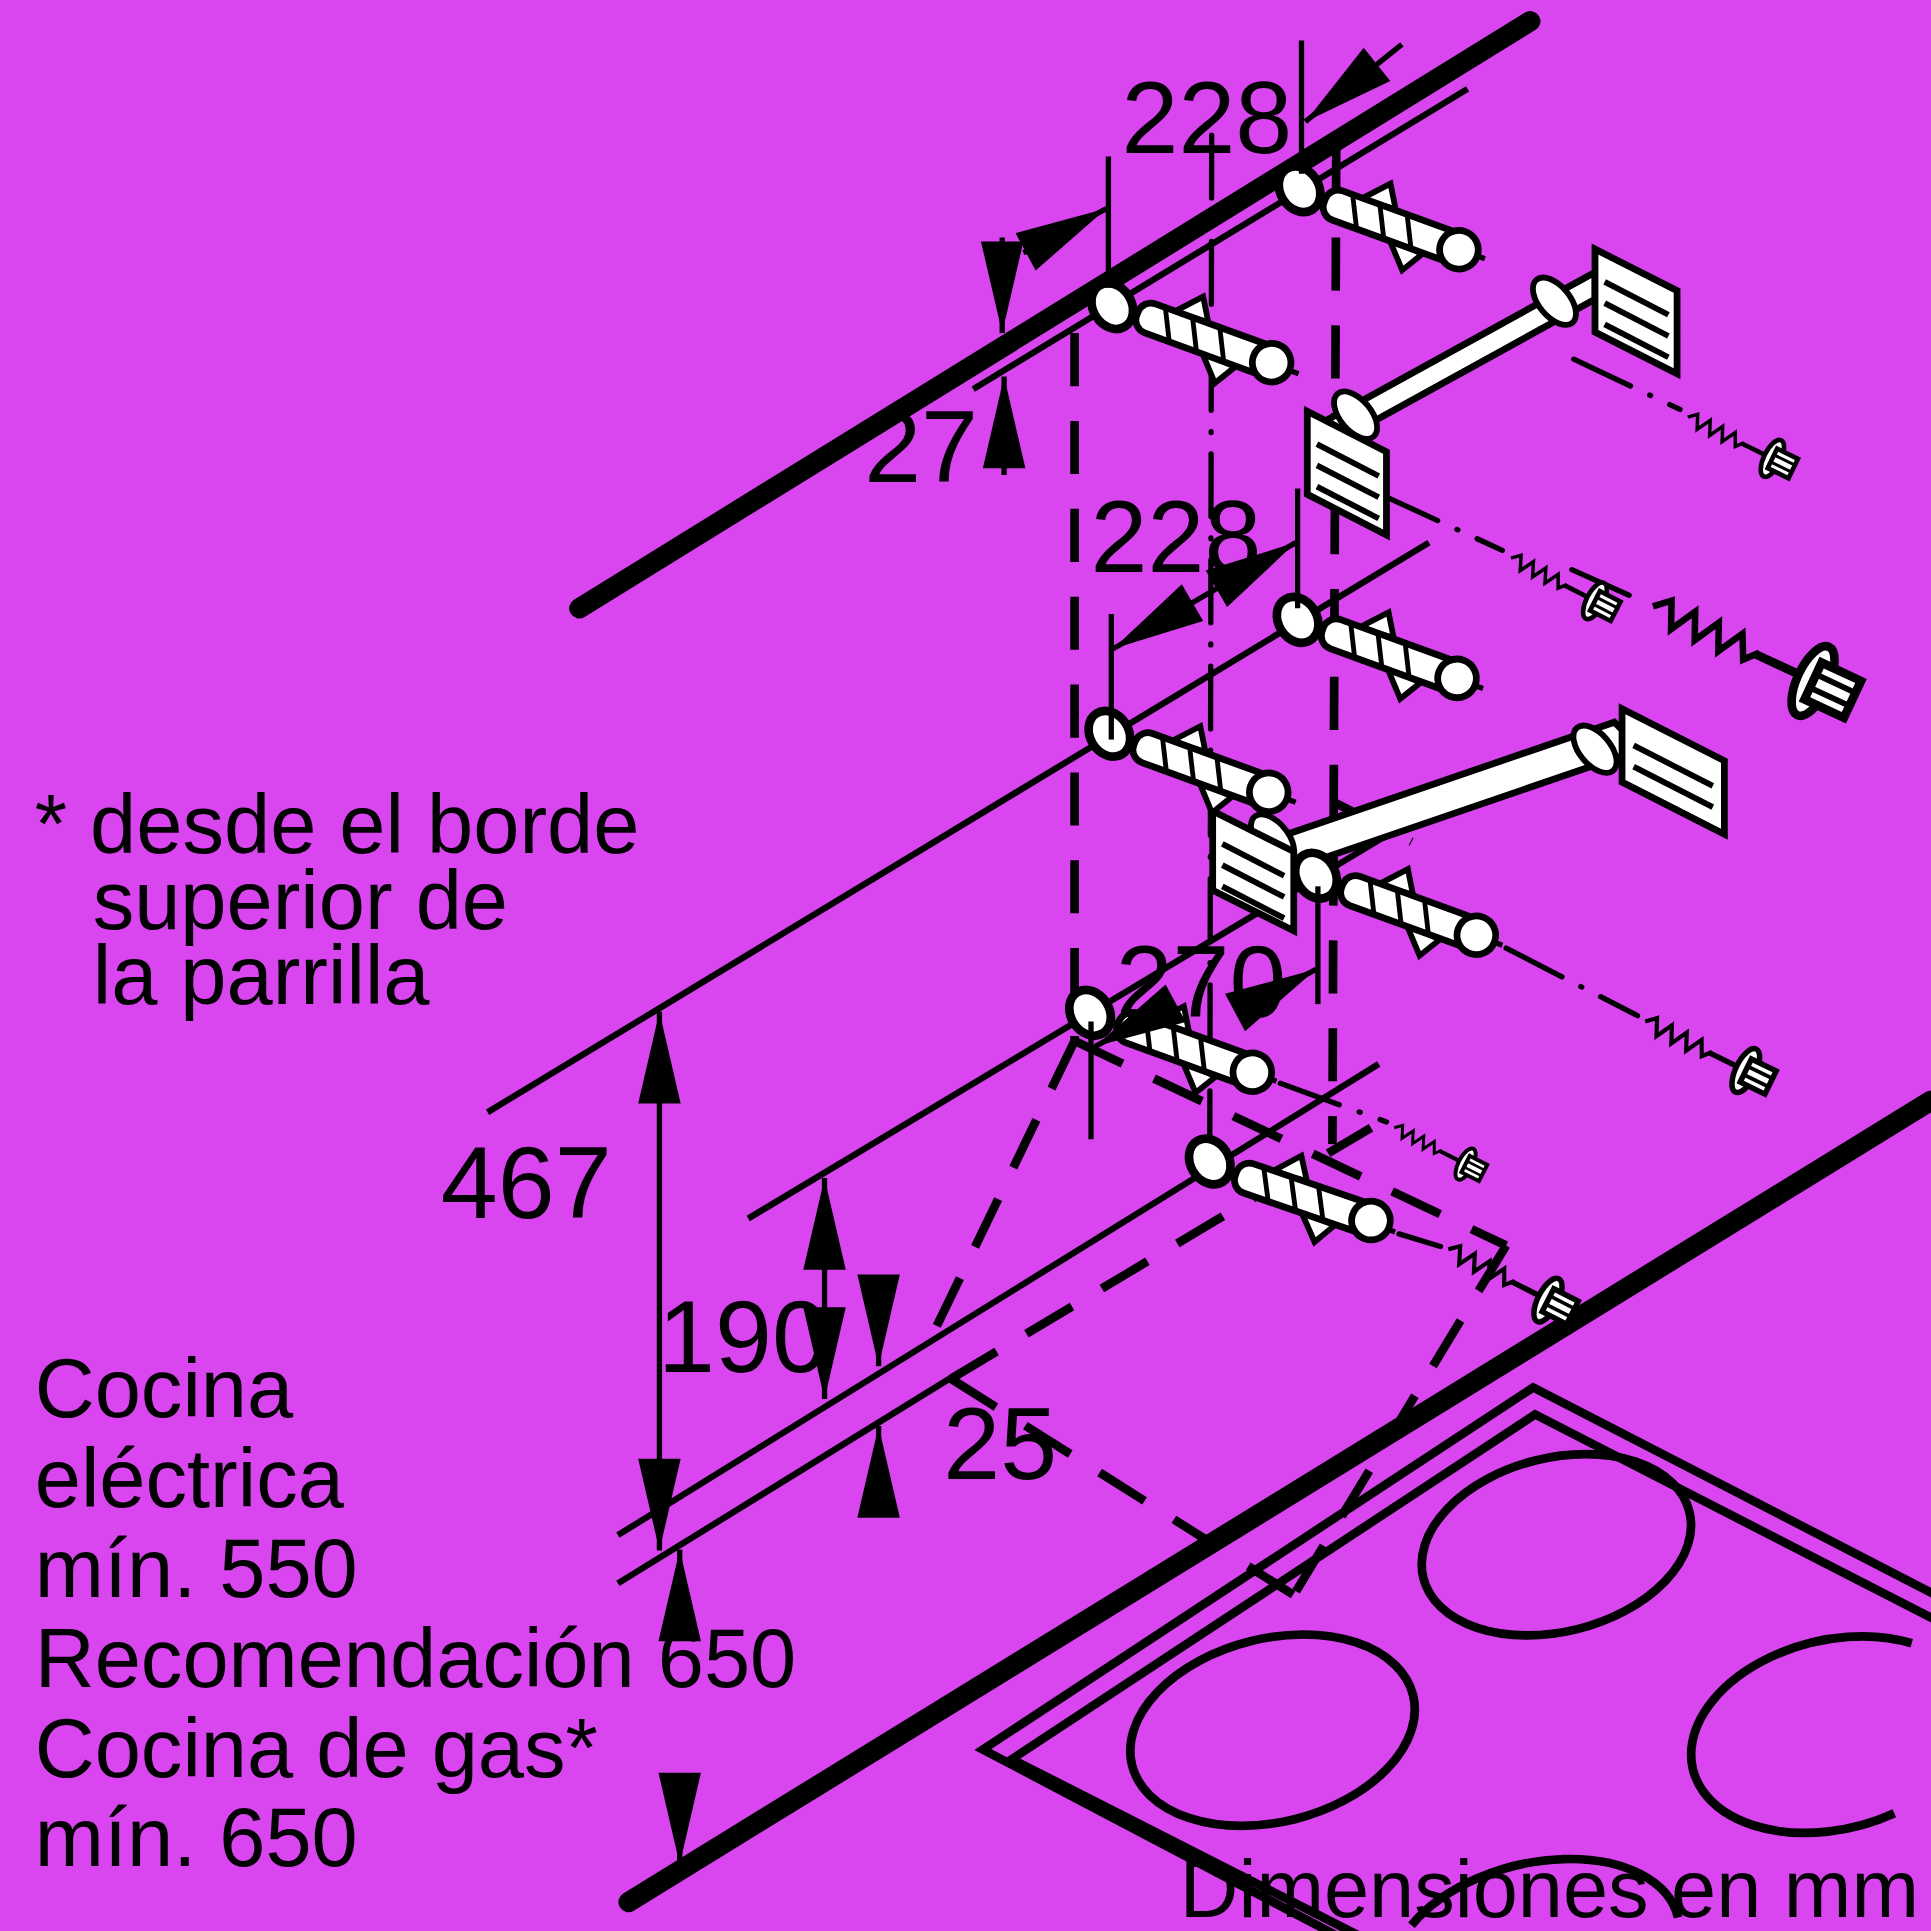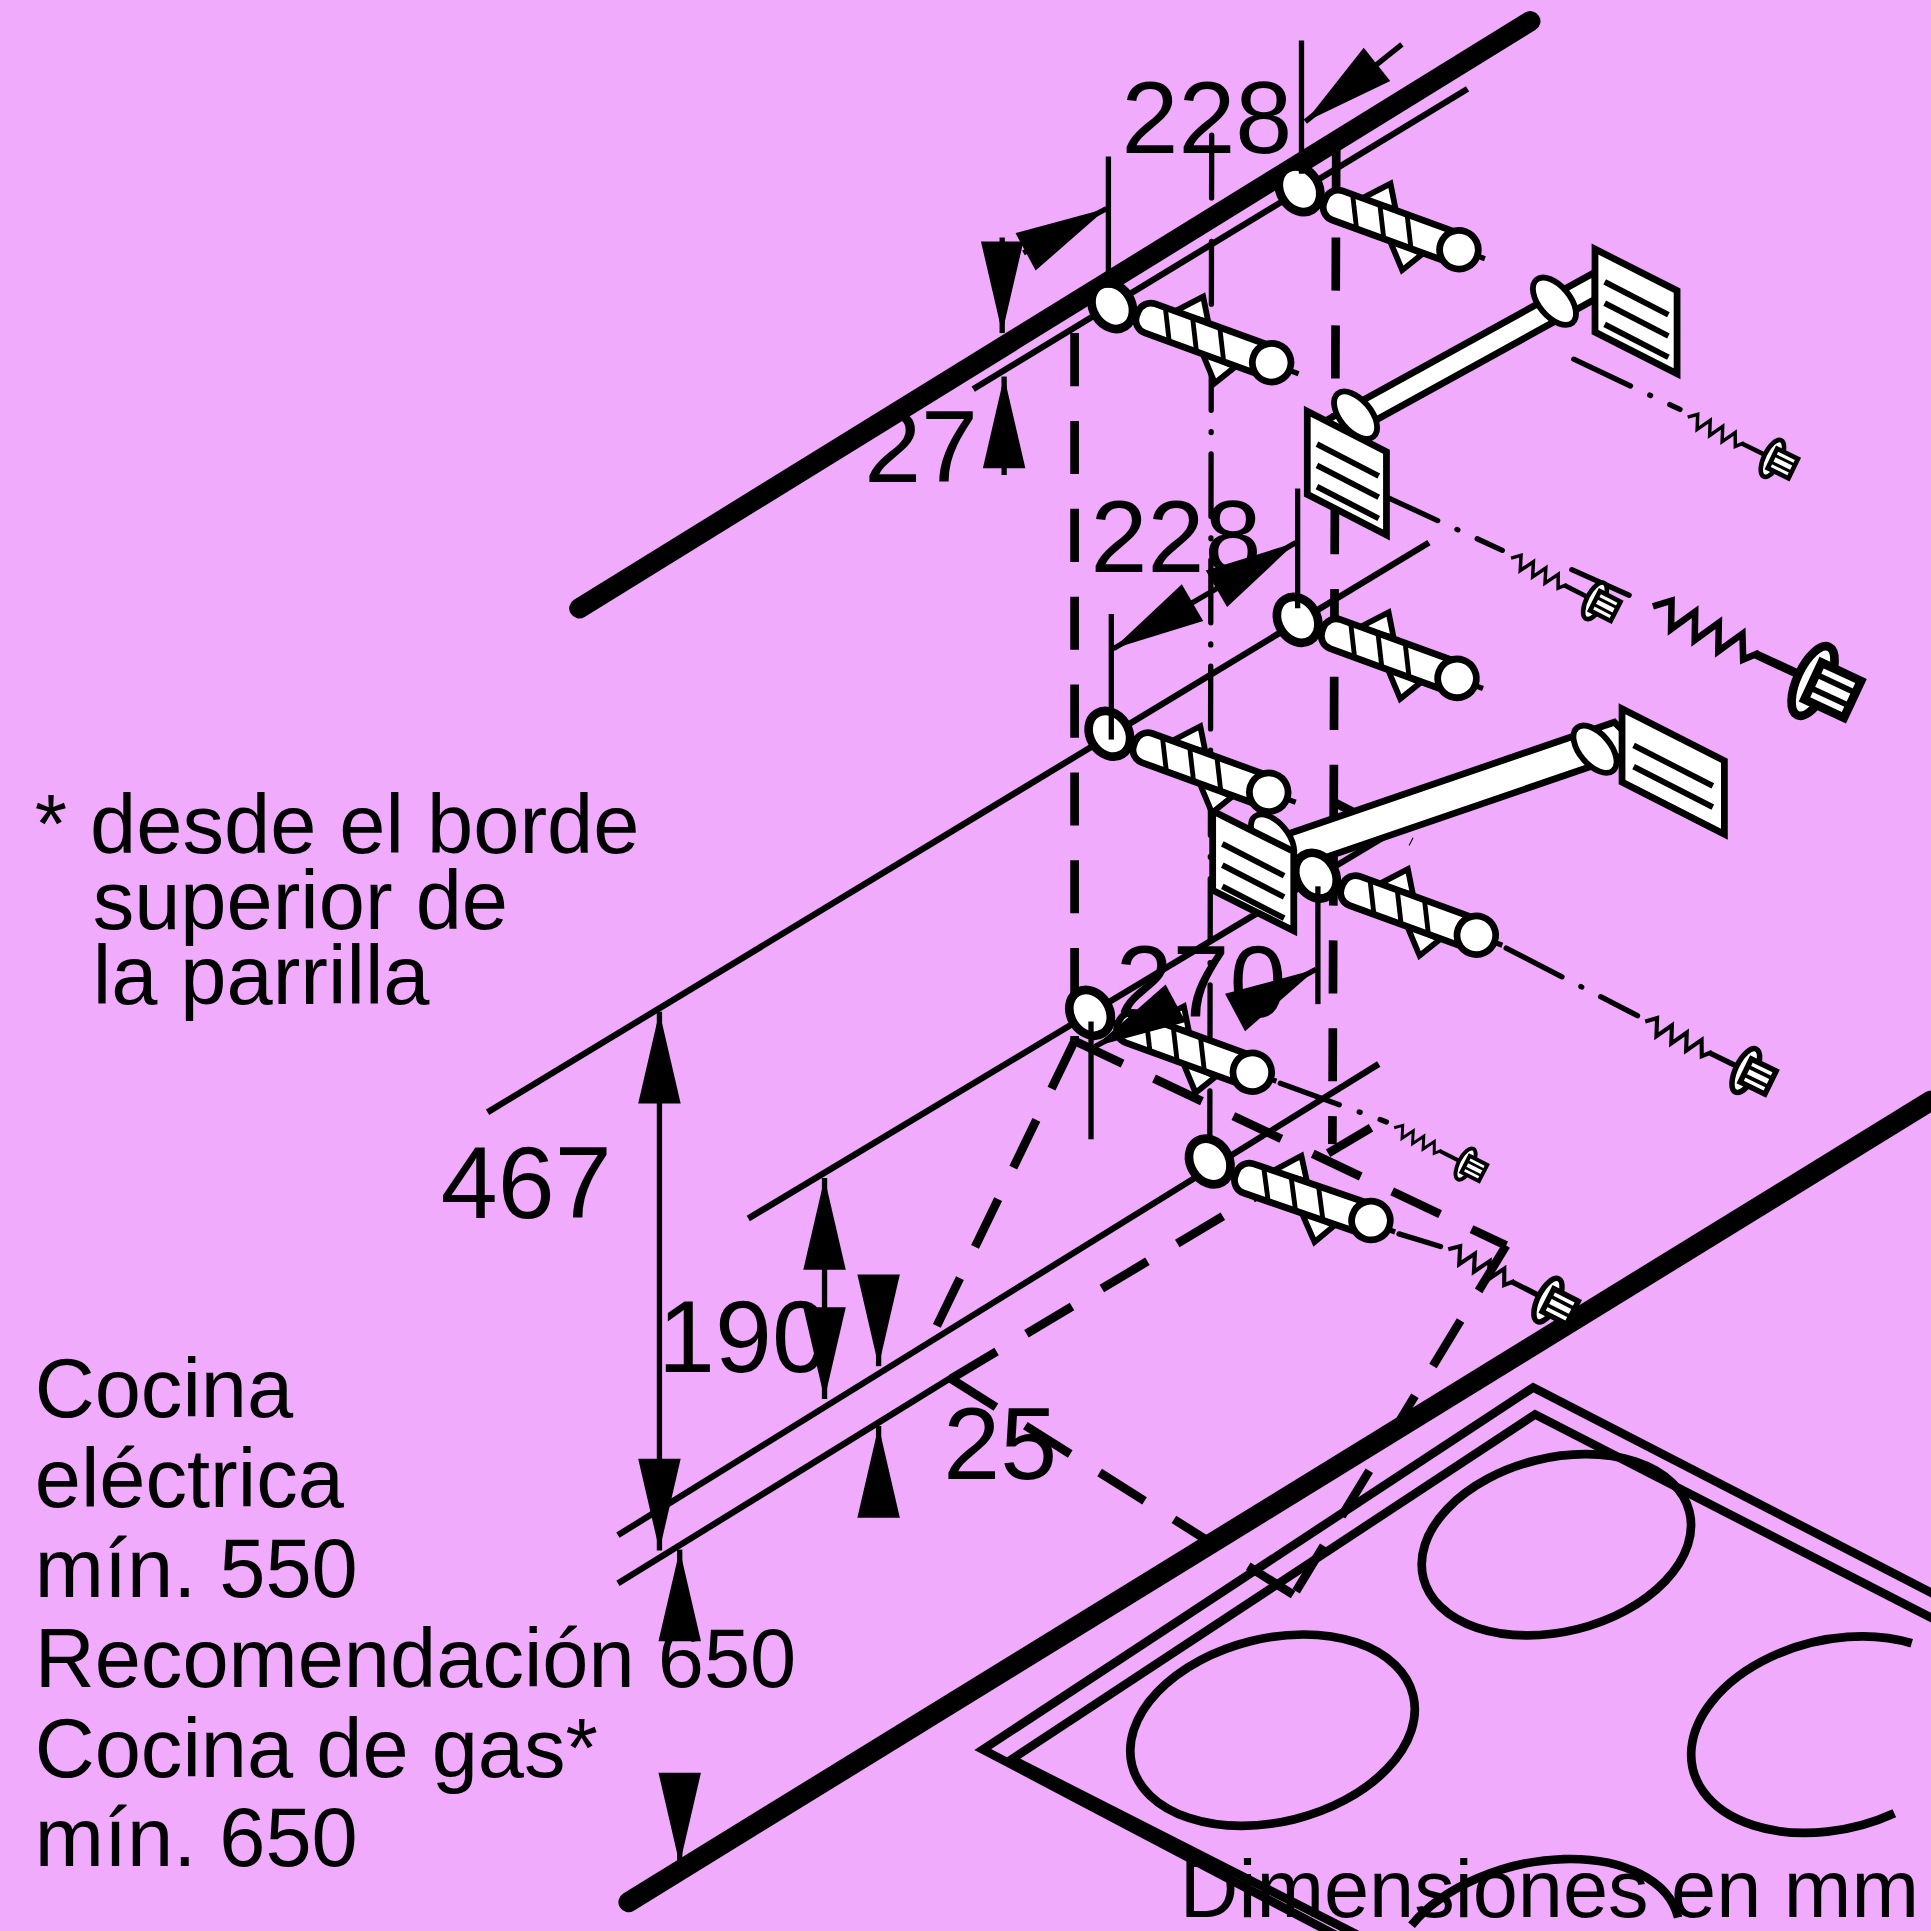"228" .canvas { background: #f0abfc -> #d946ef }
